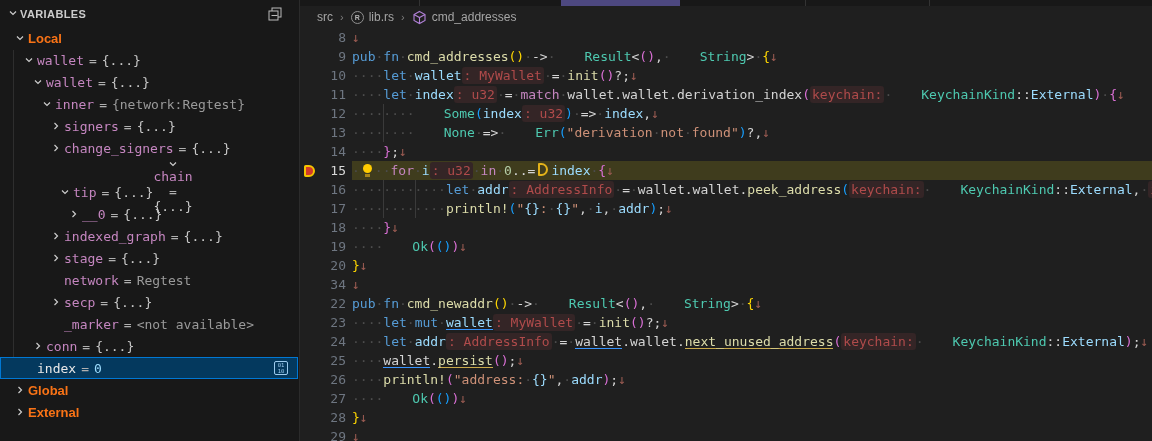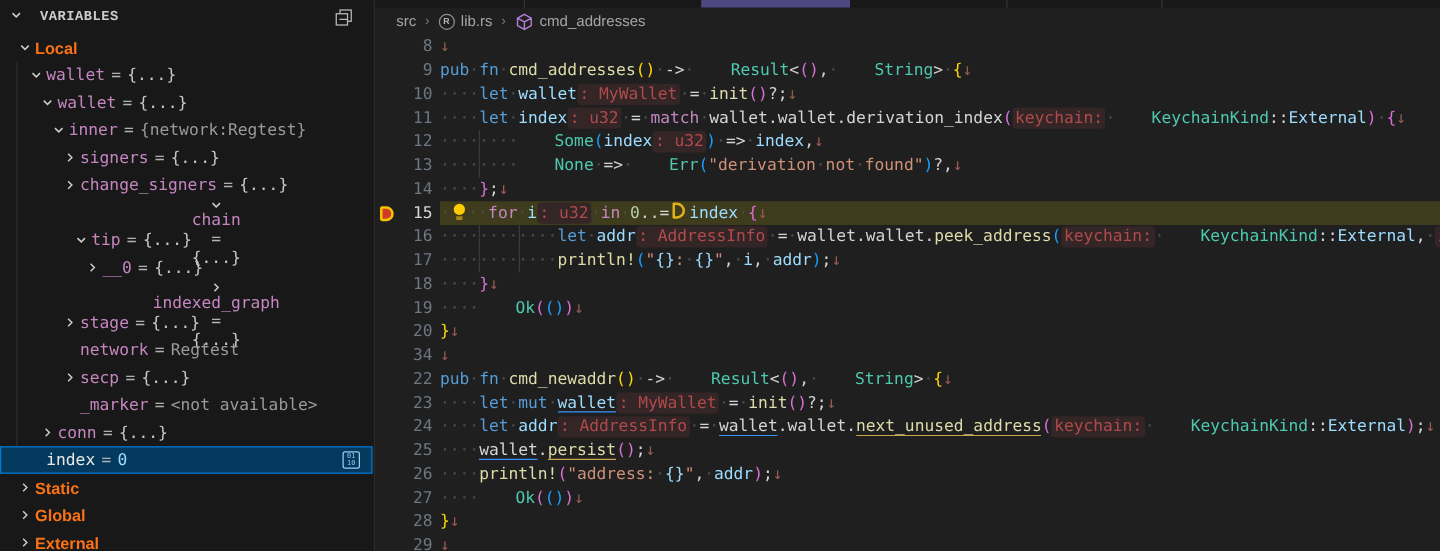"VARIABLES" .panel-title { font-family: Liberation Mono, monospace -> Liberation Sans, sans-serif; margin-left: 14px -> 2px }
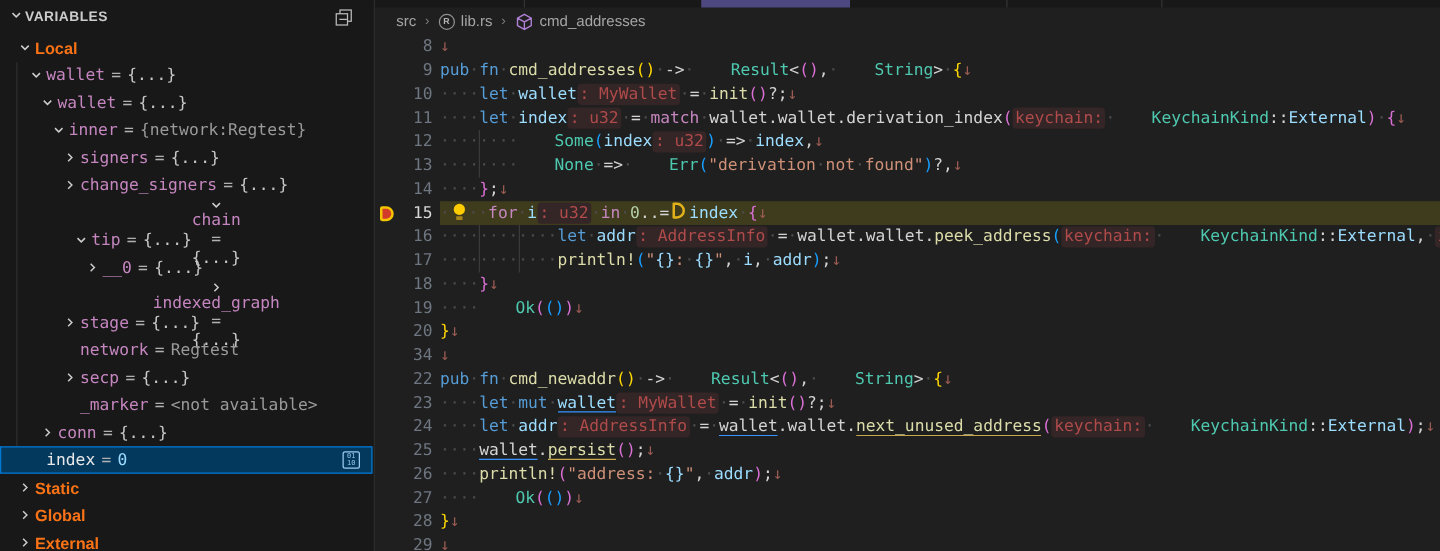"indexed_graph" div.vrow { flex-direction: column -> none }
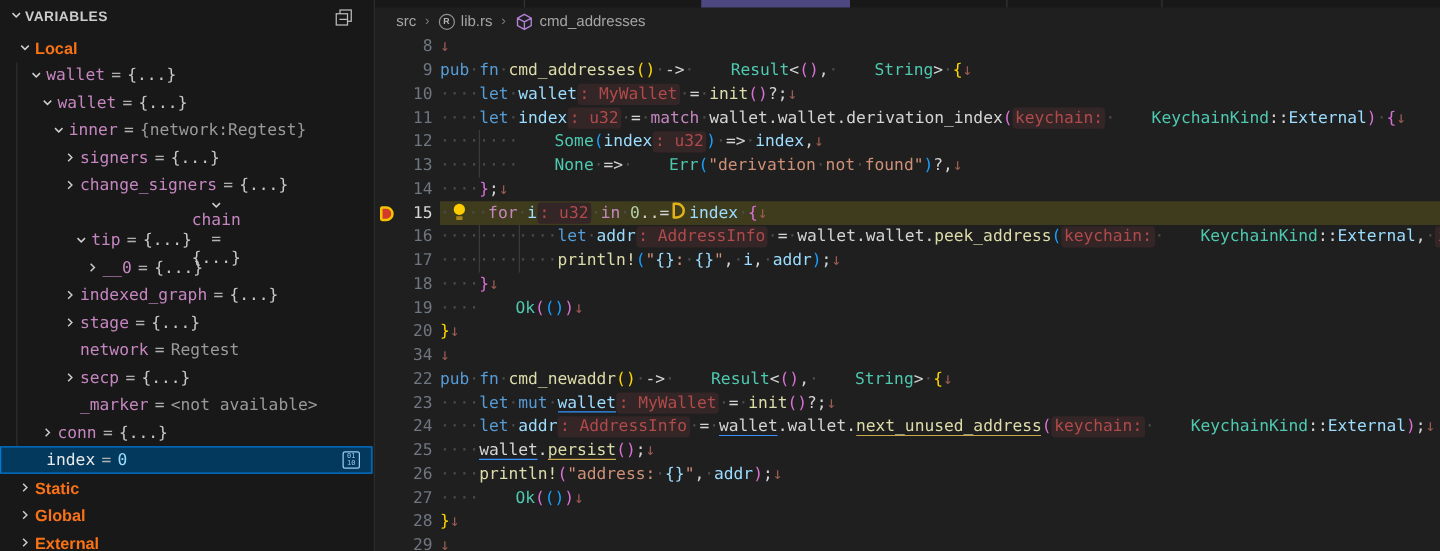"Static" div.vrow { html: <div><span><svg> <polyline></polyline> </svg></span><span>Static</span></div> -> none }
